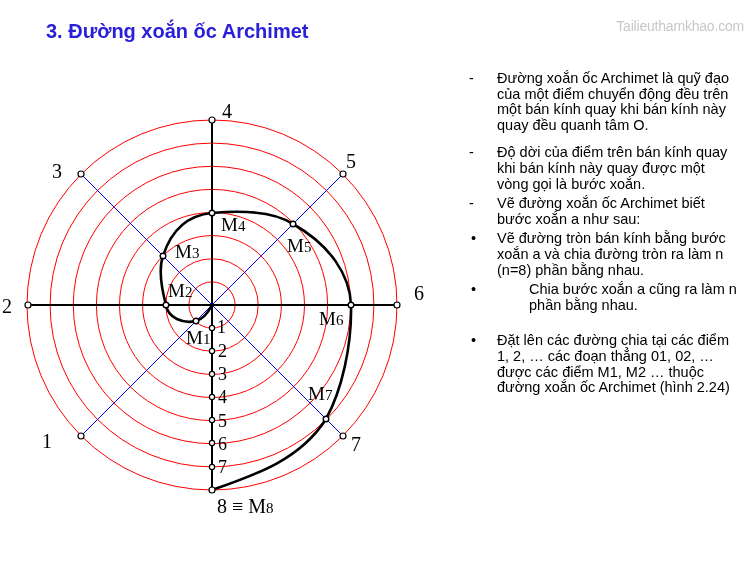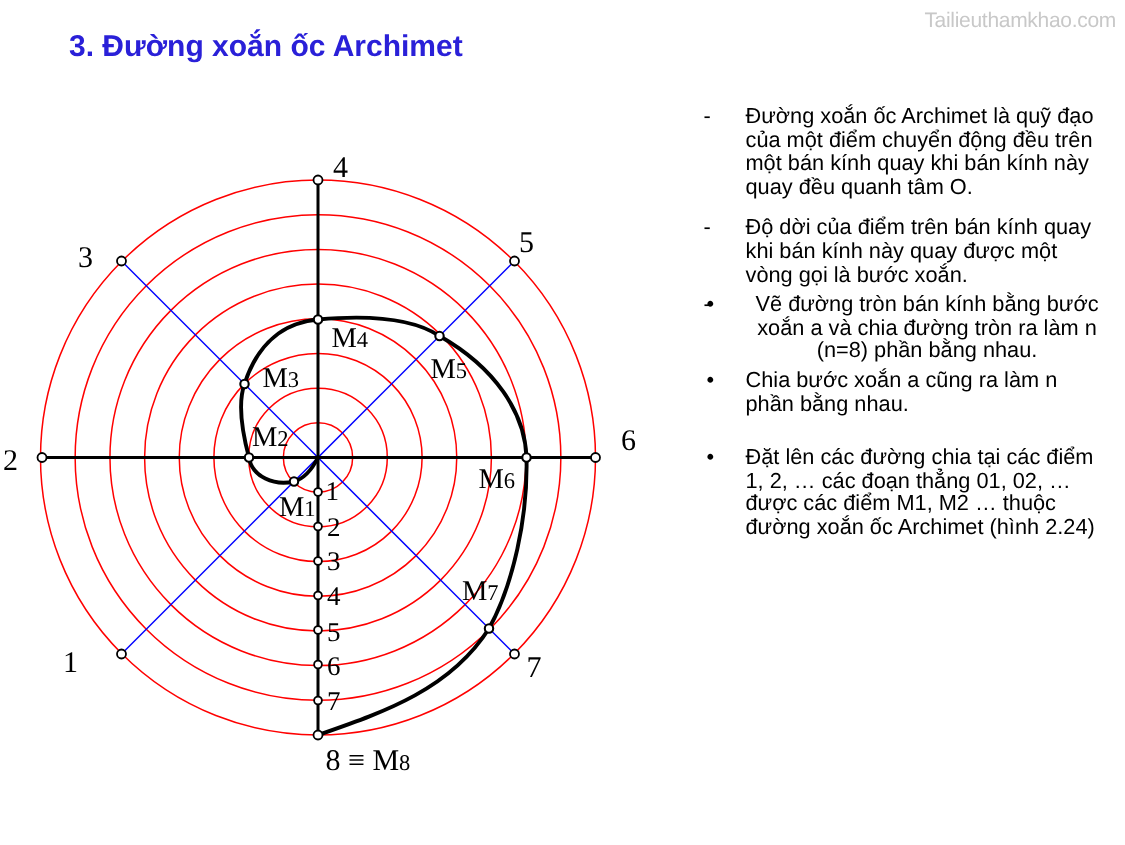"Tailieuthamkhao.com" .watermark { top: 5px -> 18px }
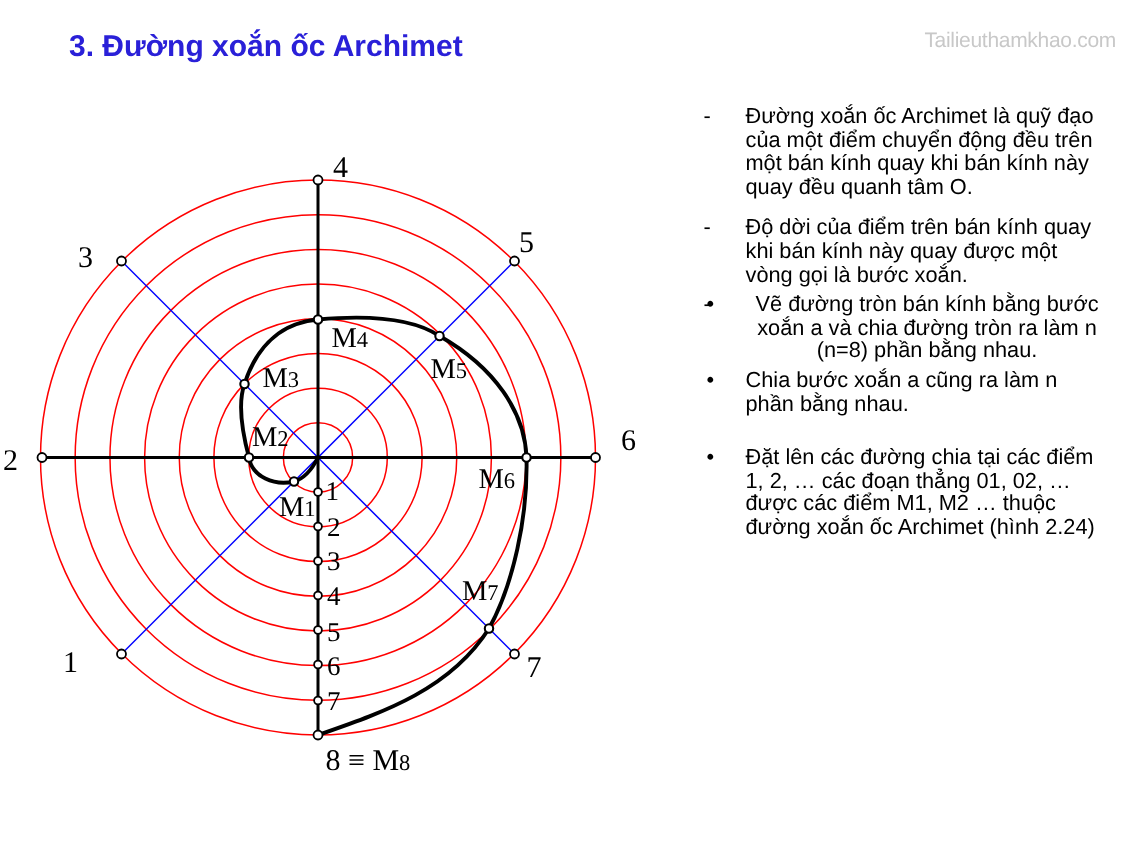"Vẽ đường xoắn ốc Archimet" span { html: none -> <span>Vẽ đường xoắn ốc Archimet biết bước xoắn a như sau:</span> }
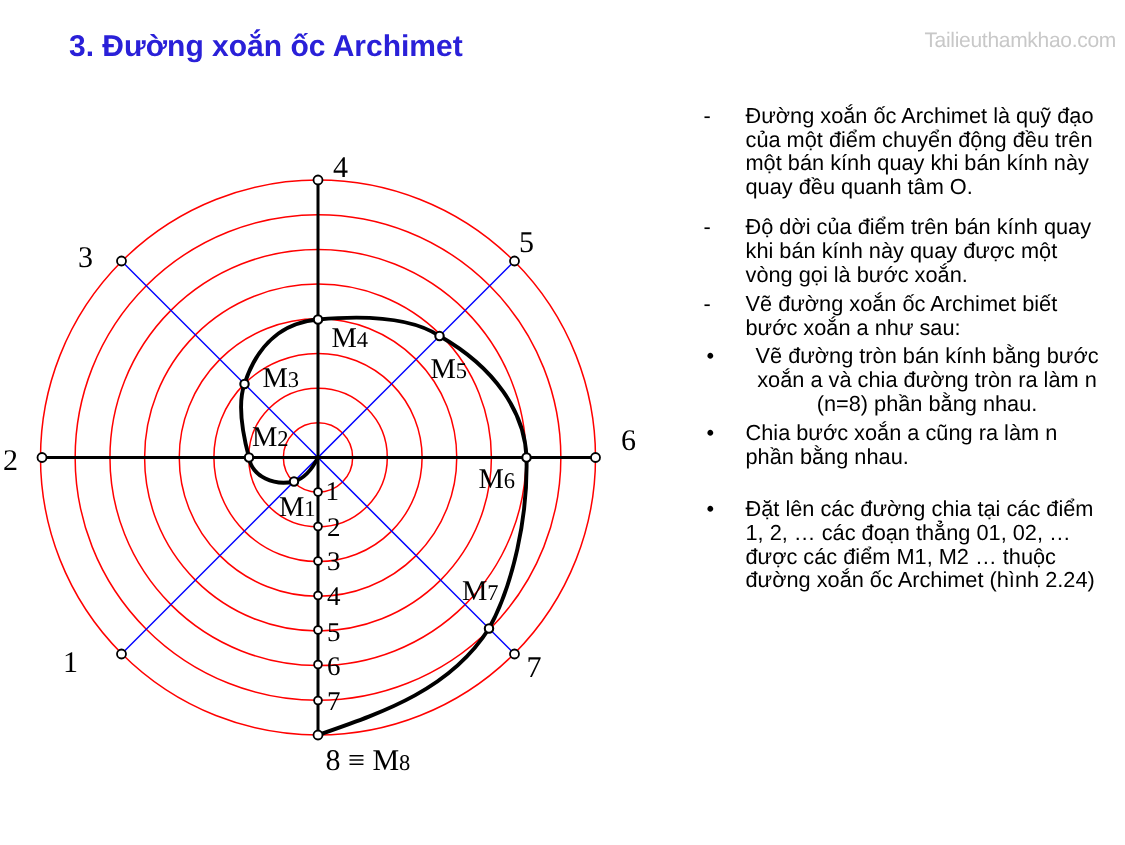"Vẽ đường tròn bán kính" span { text-align: center -> none }
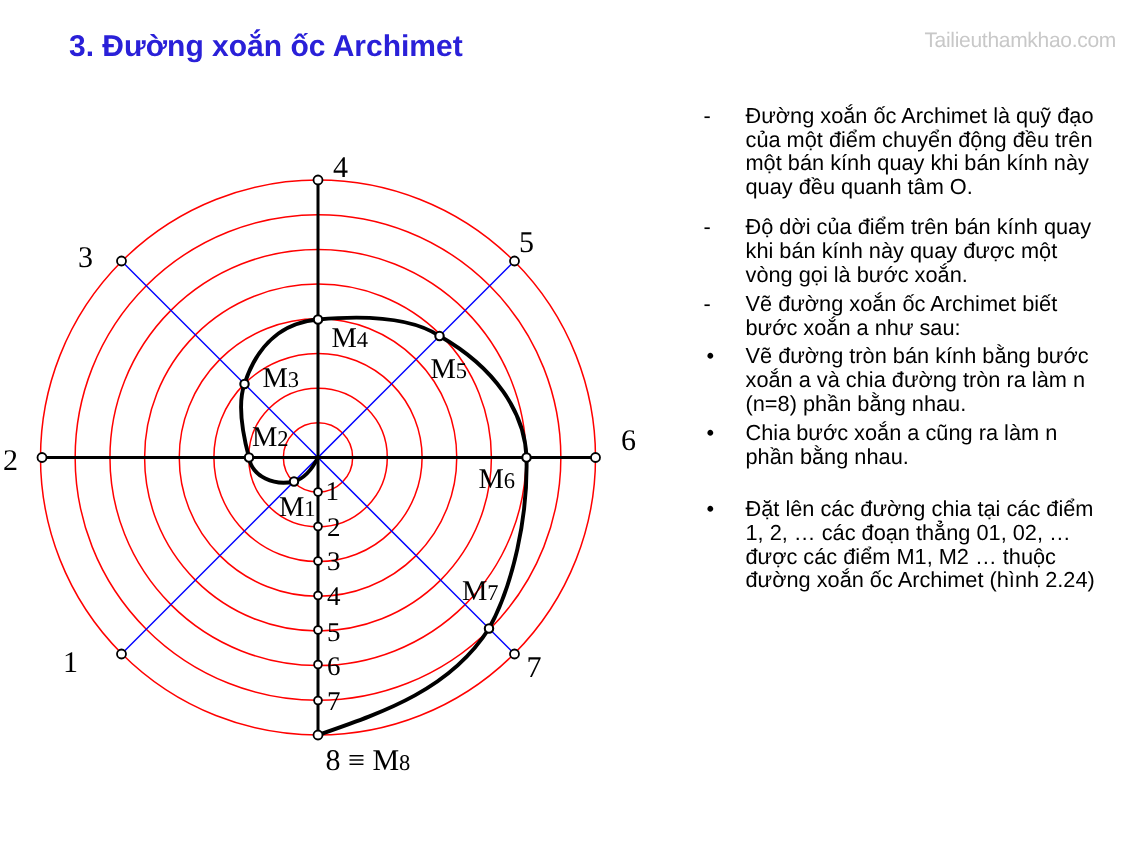"Chia bước xoắn a cũng" span { margin-left: none -> 32px }
